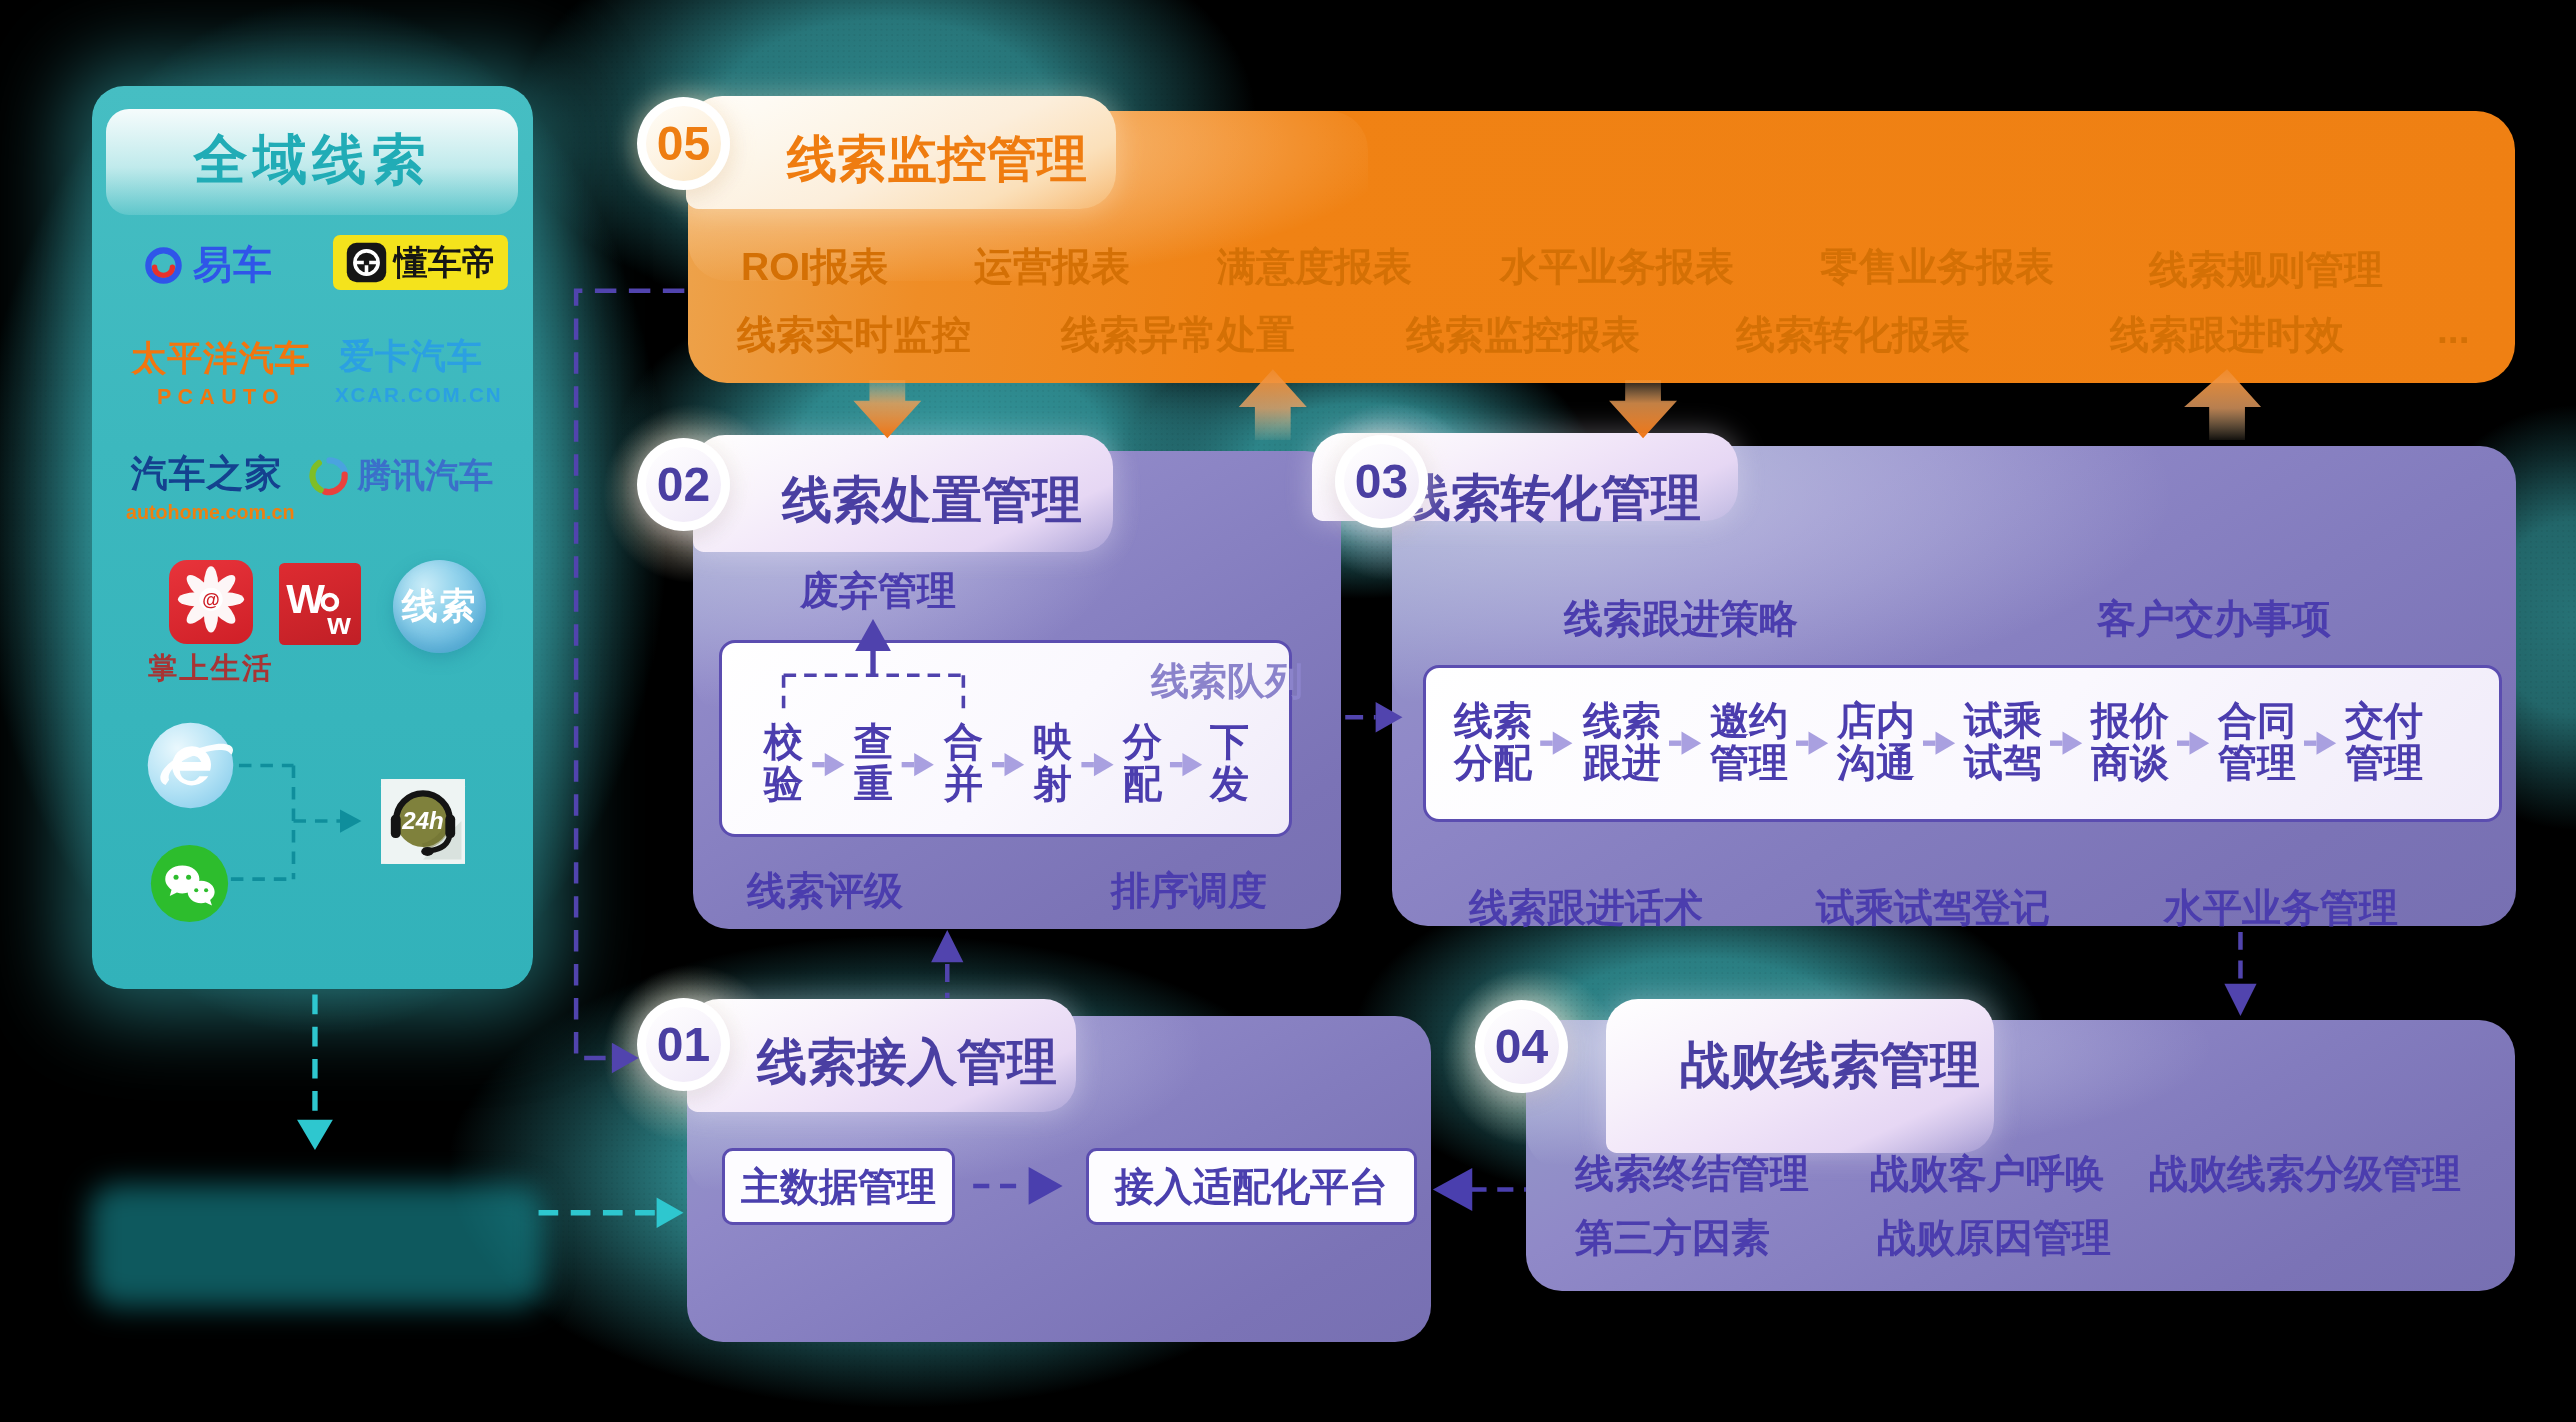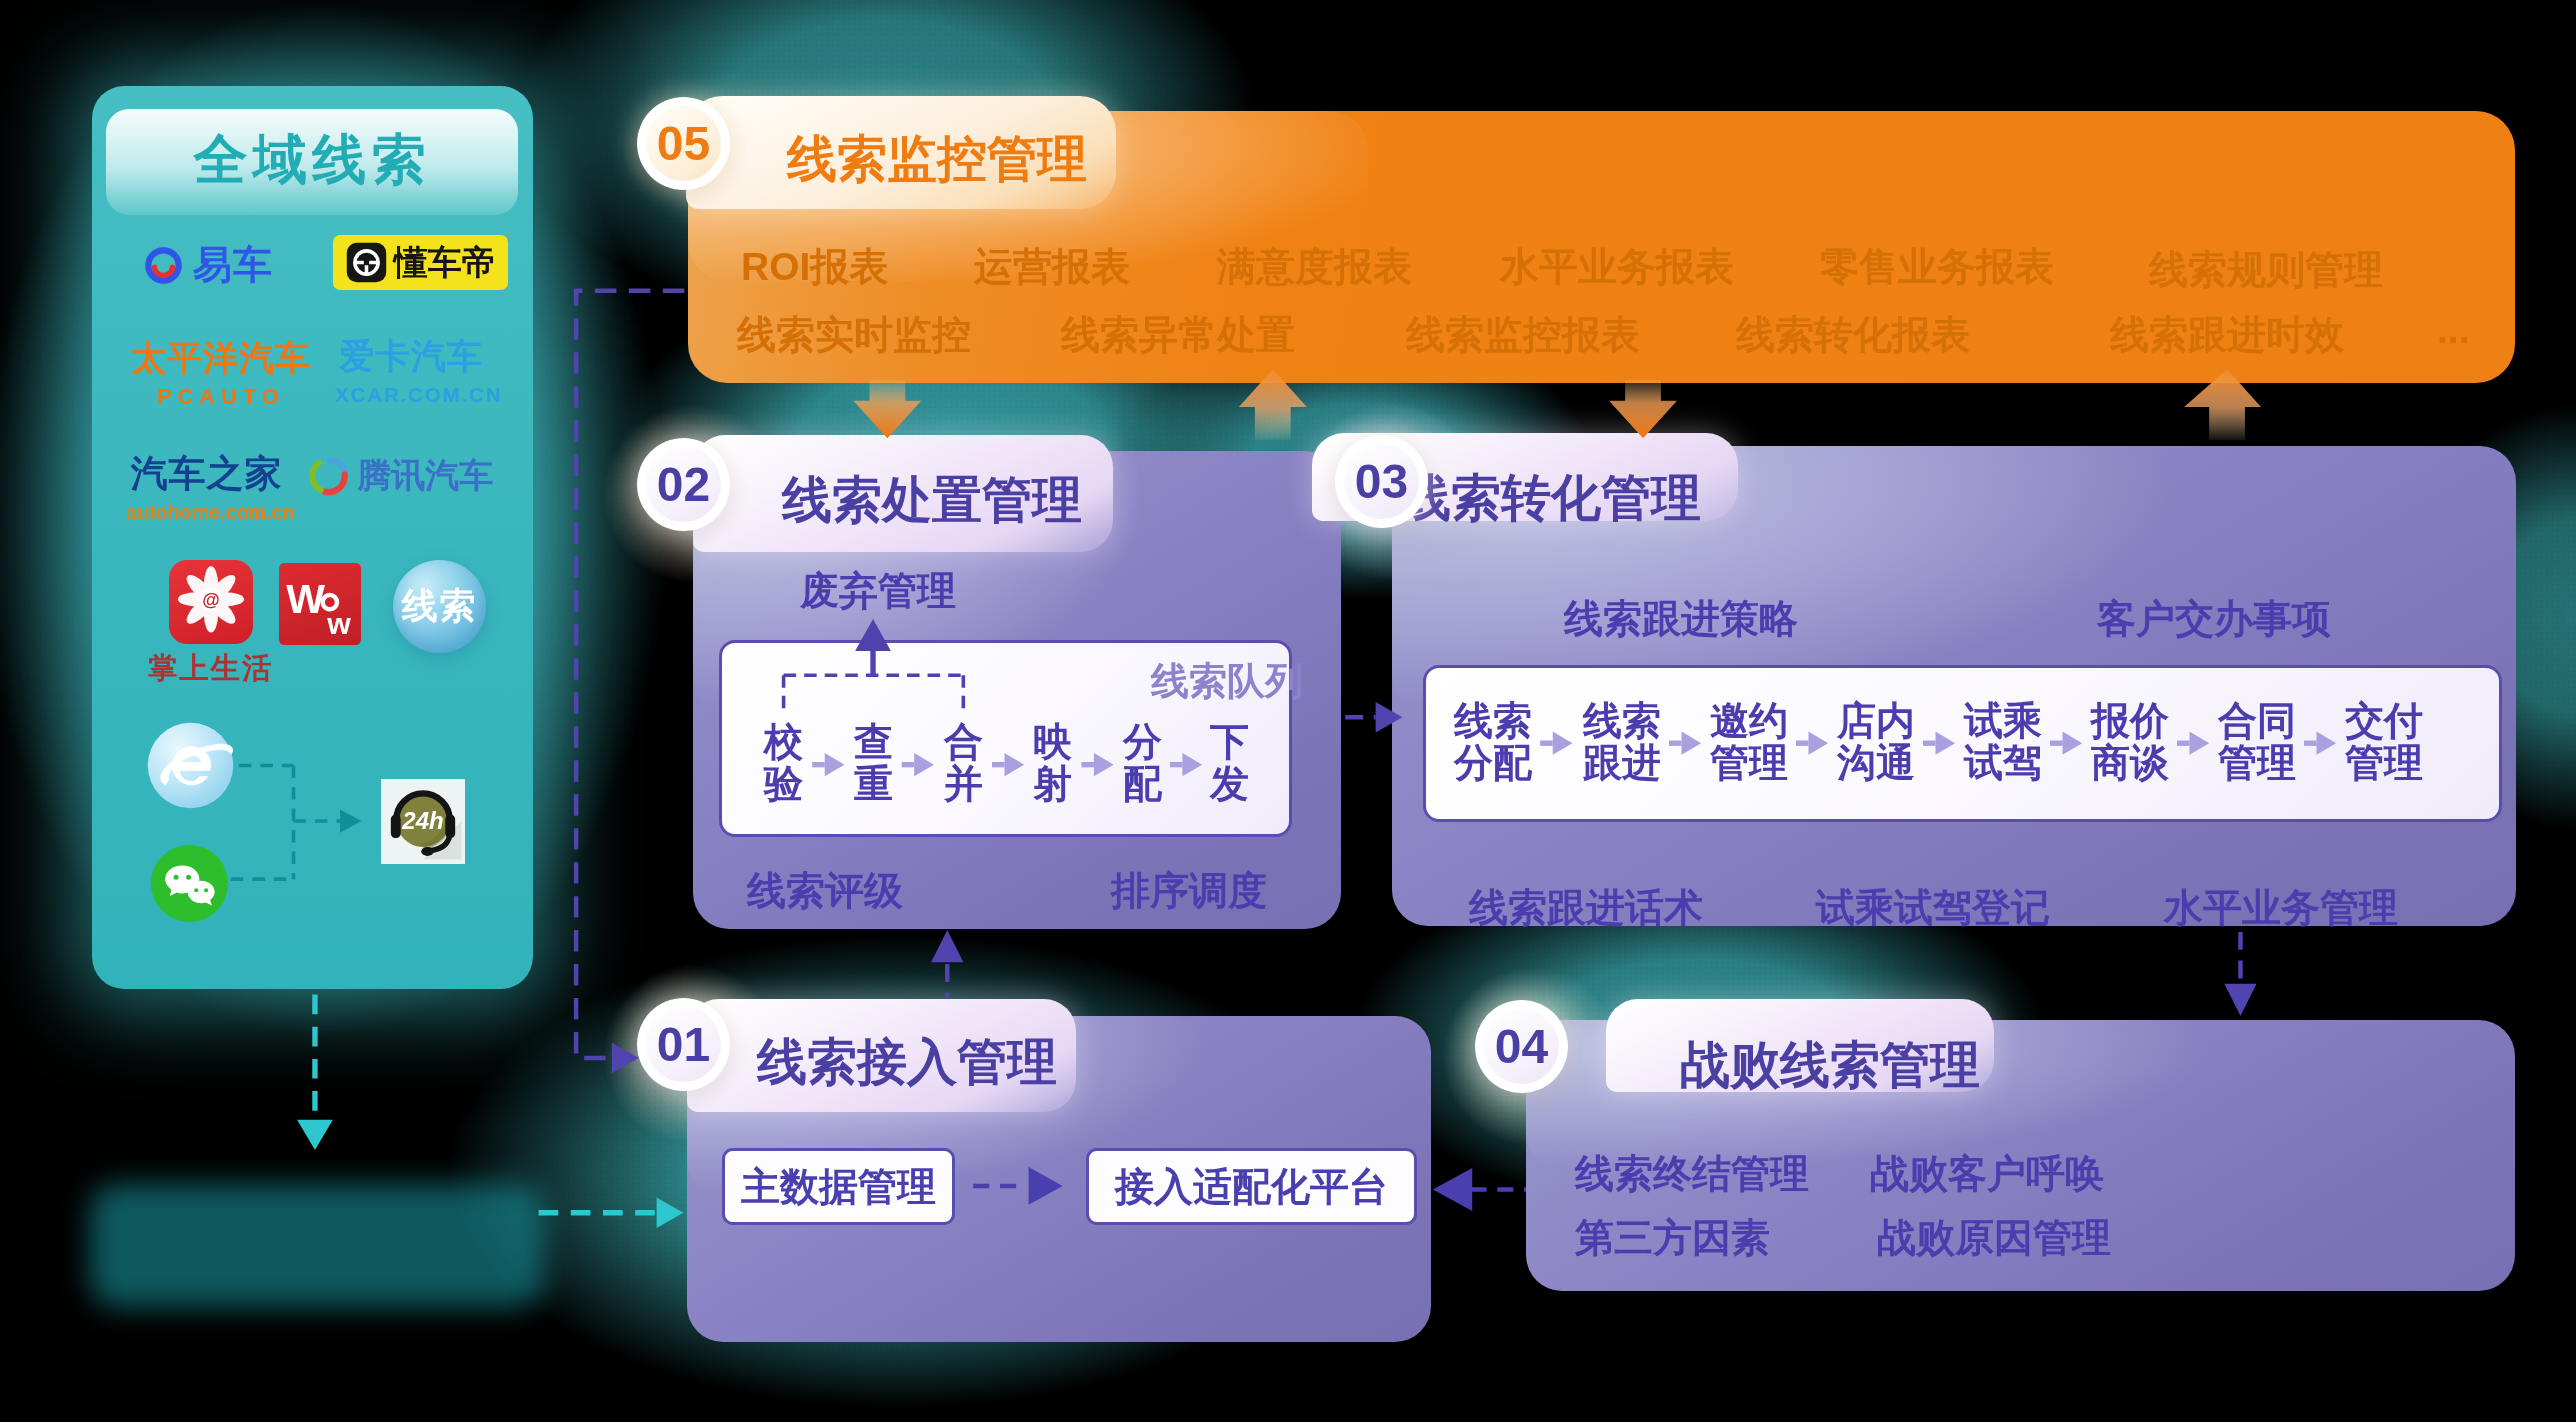"战败线索管理" div.ptab { height: 93px -> 154px }
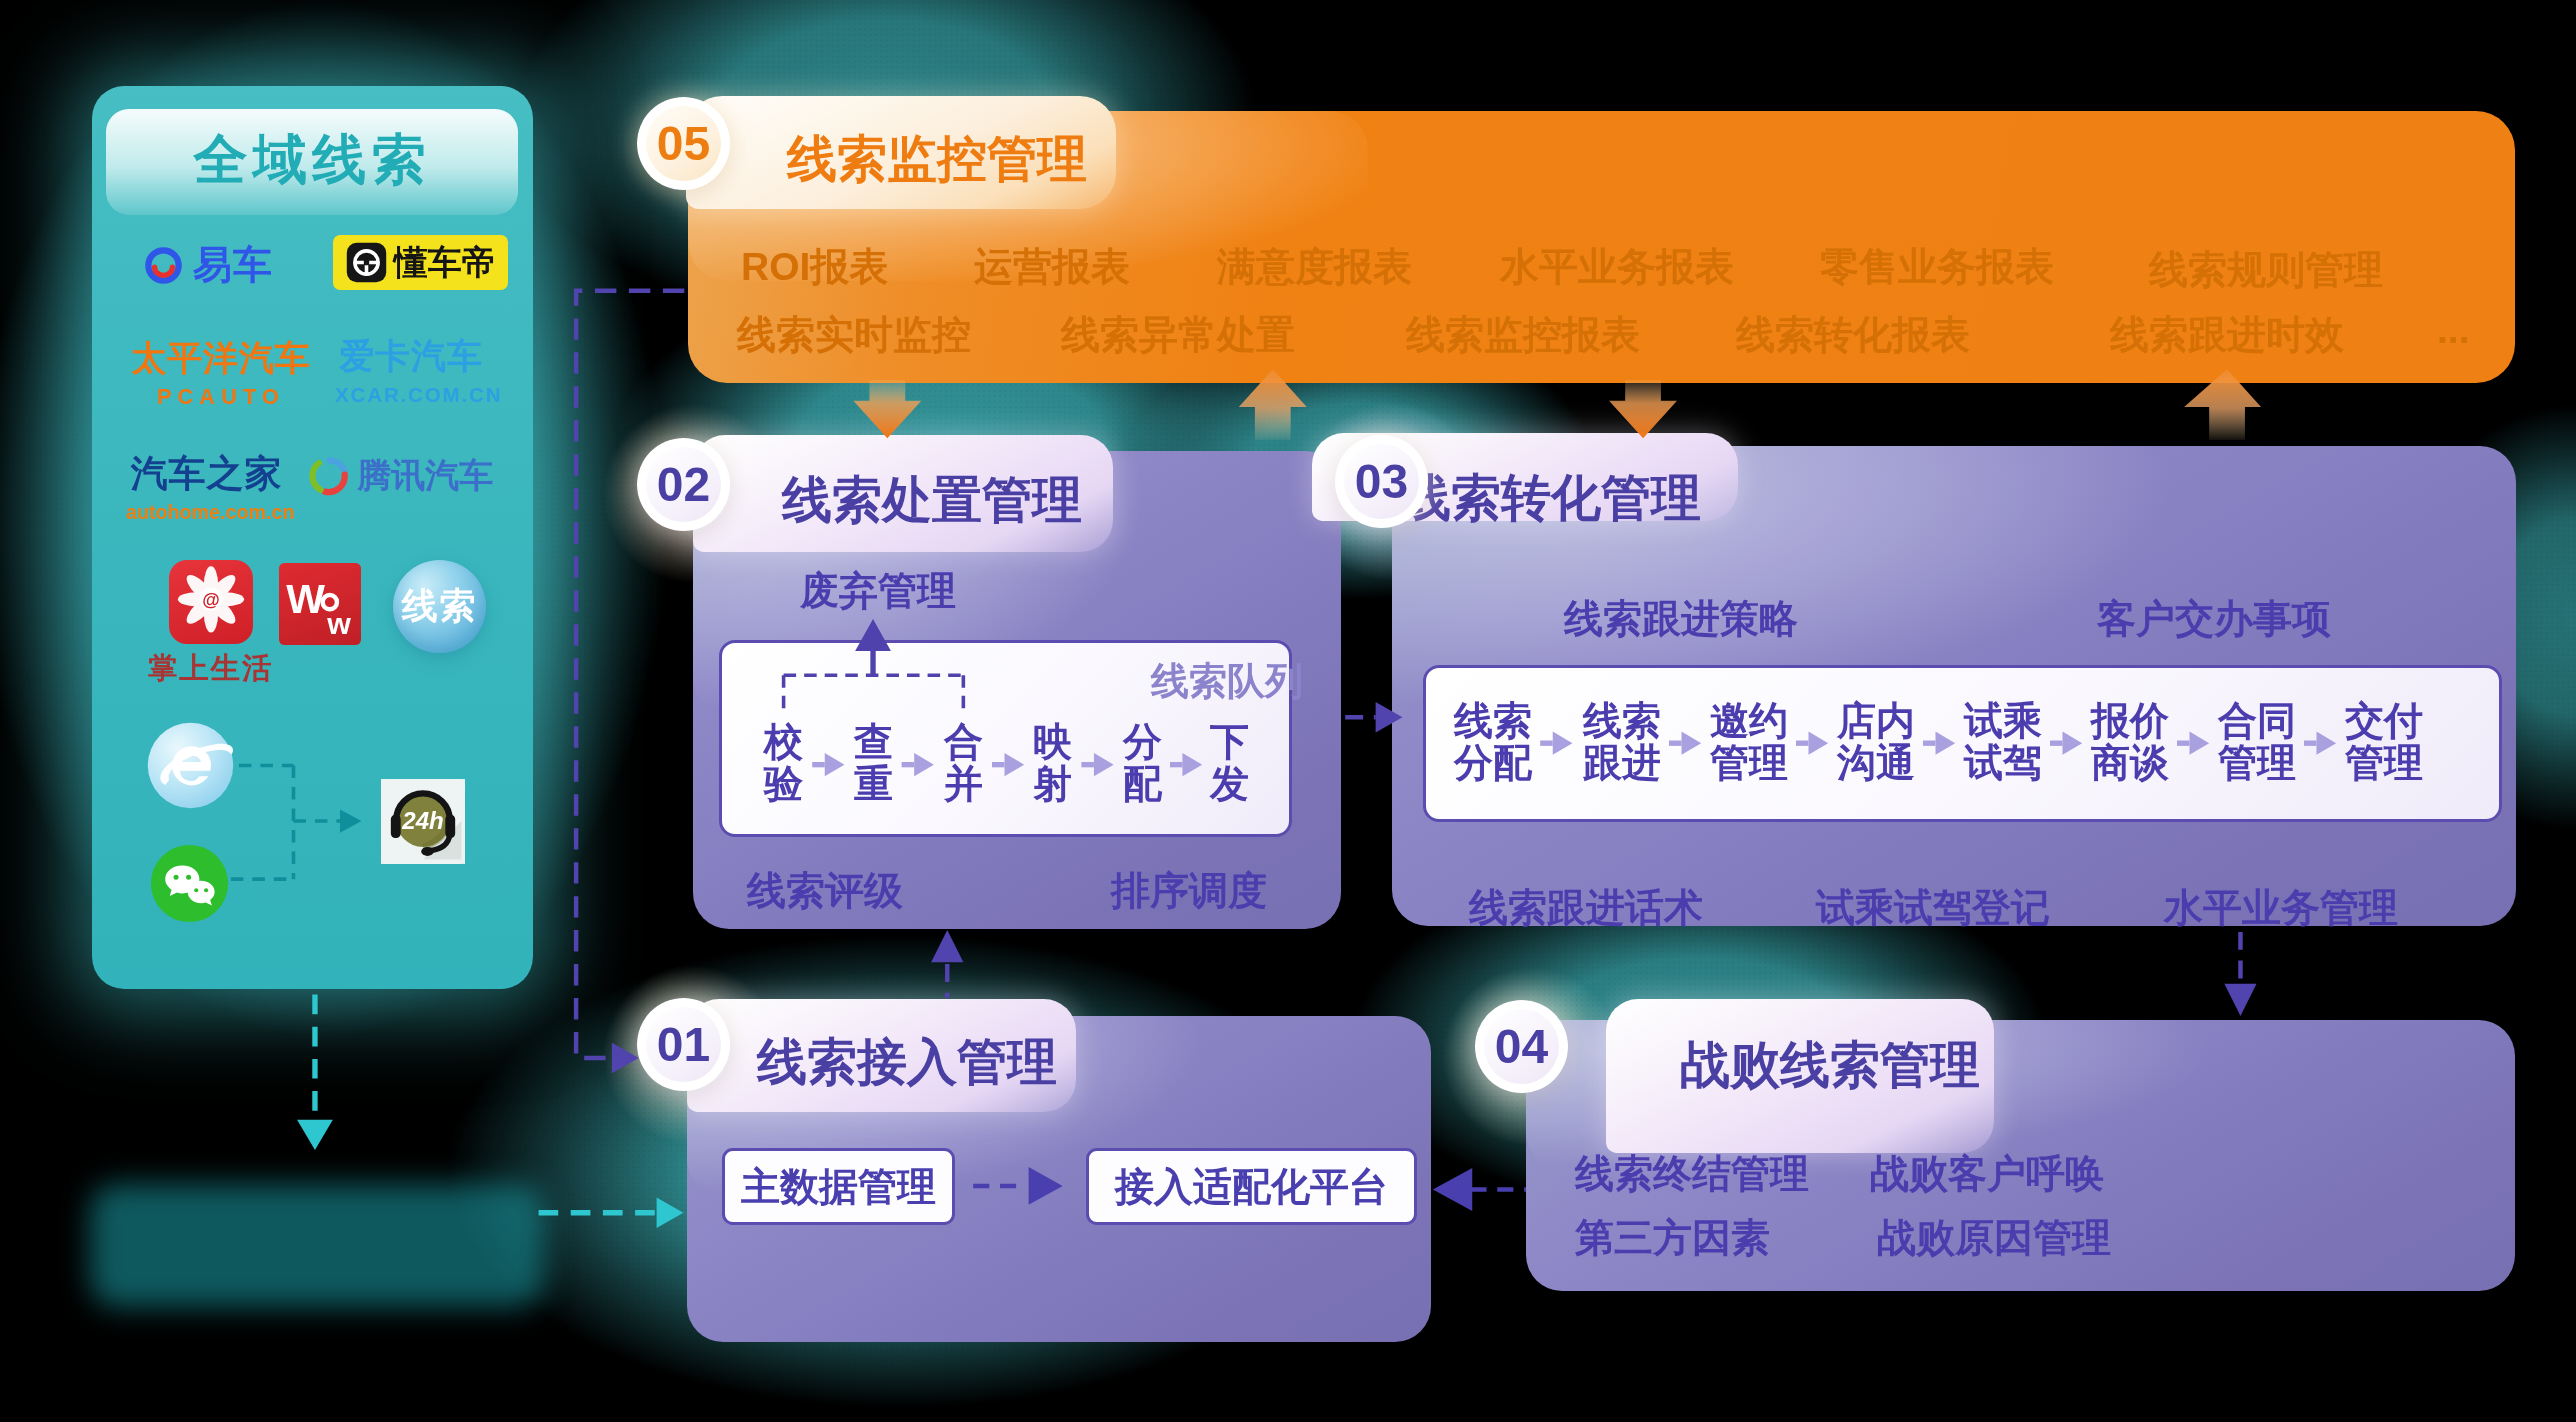"战败线索分级管理" div.plabel { html: none -> <div>战败线索分级管理</div> }
